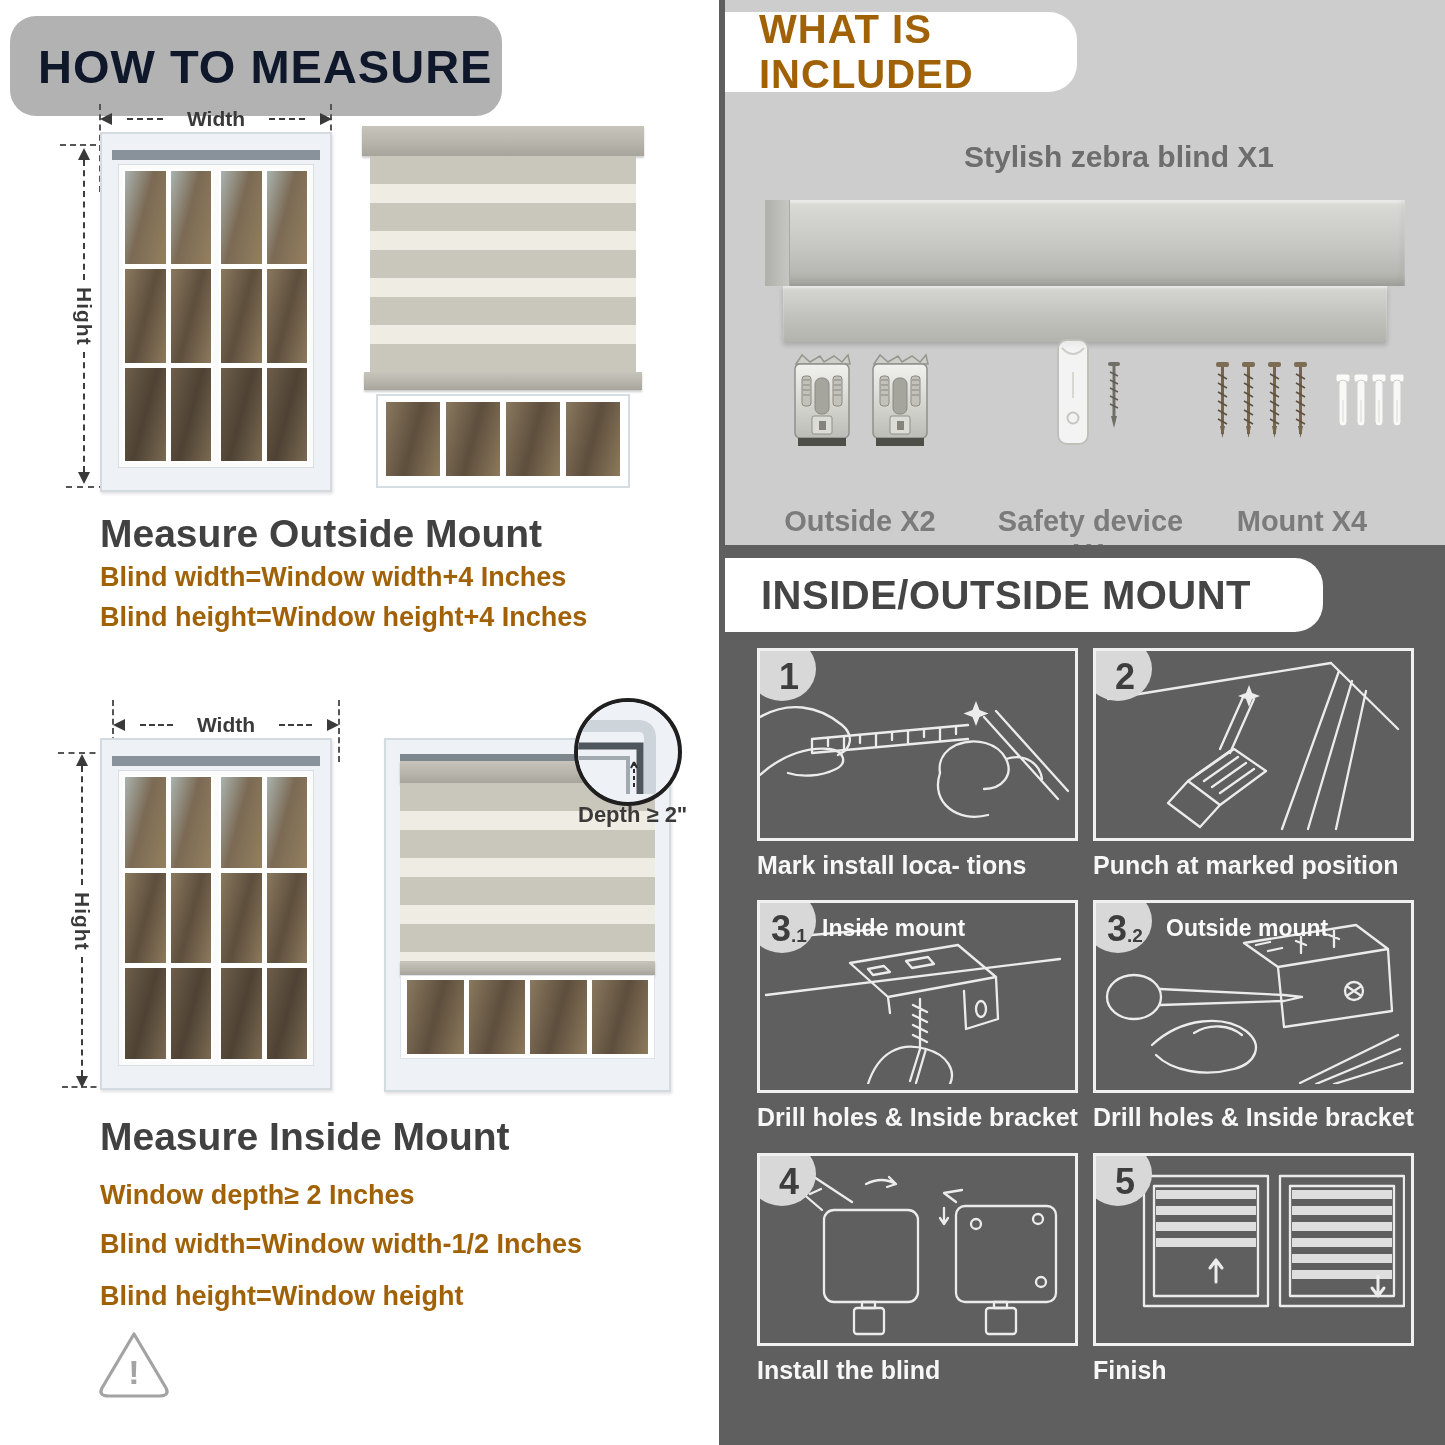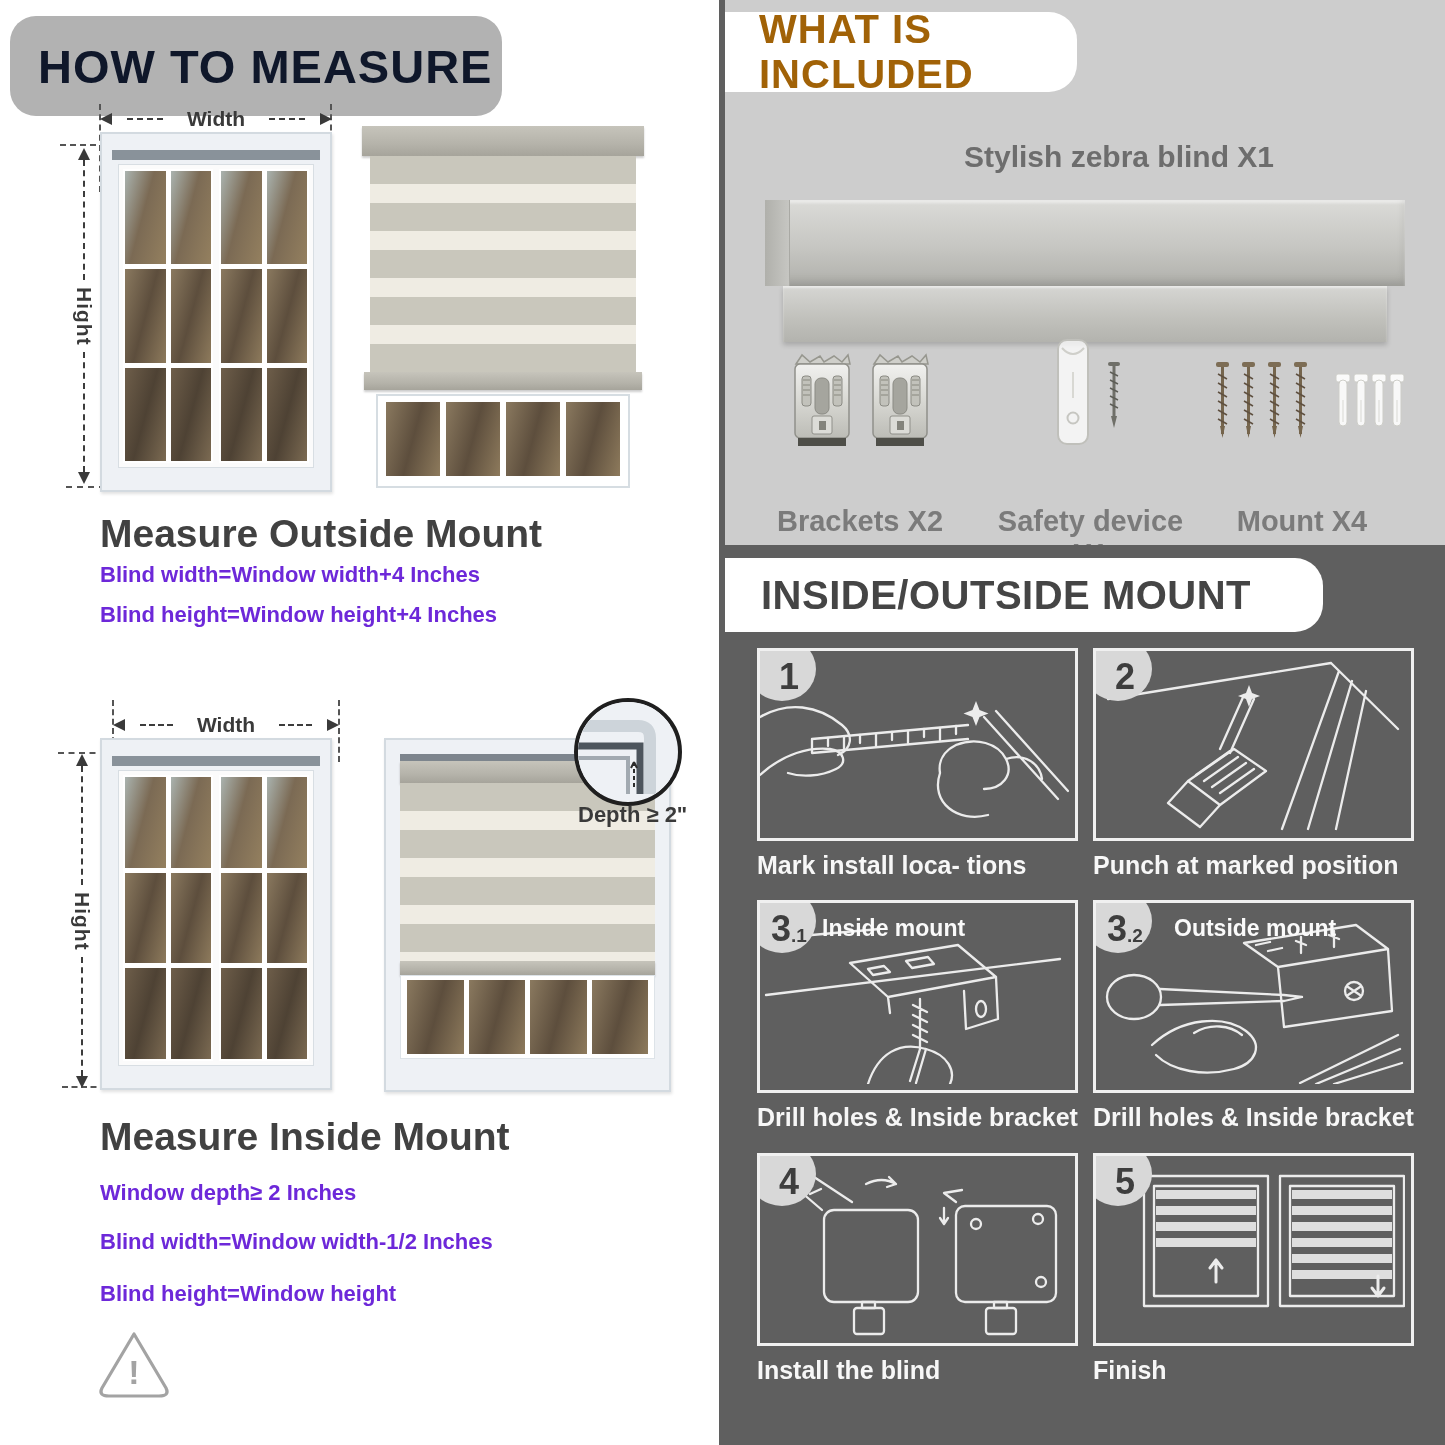"Brackets X2" div.abs { text: Brackets -> Outside }
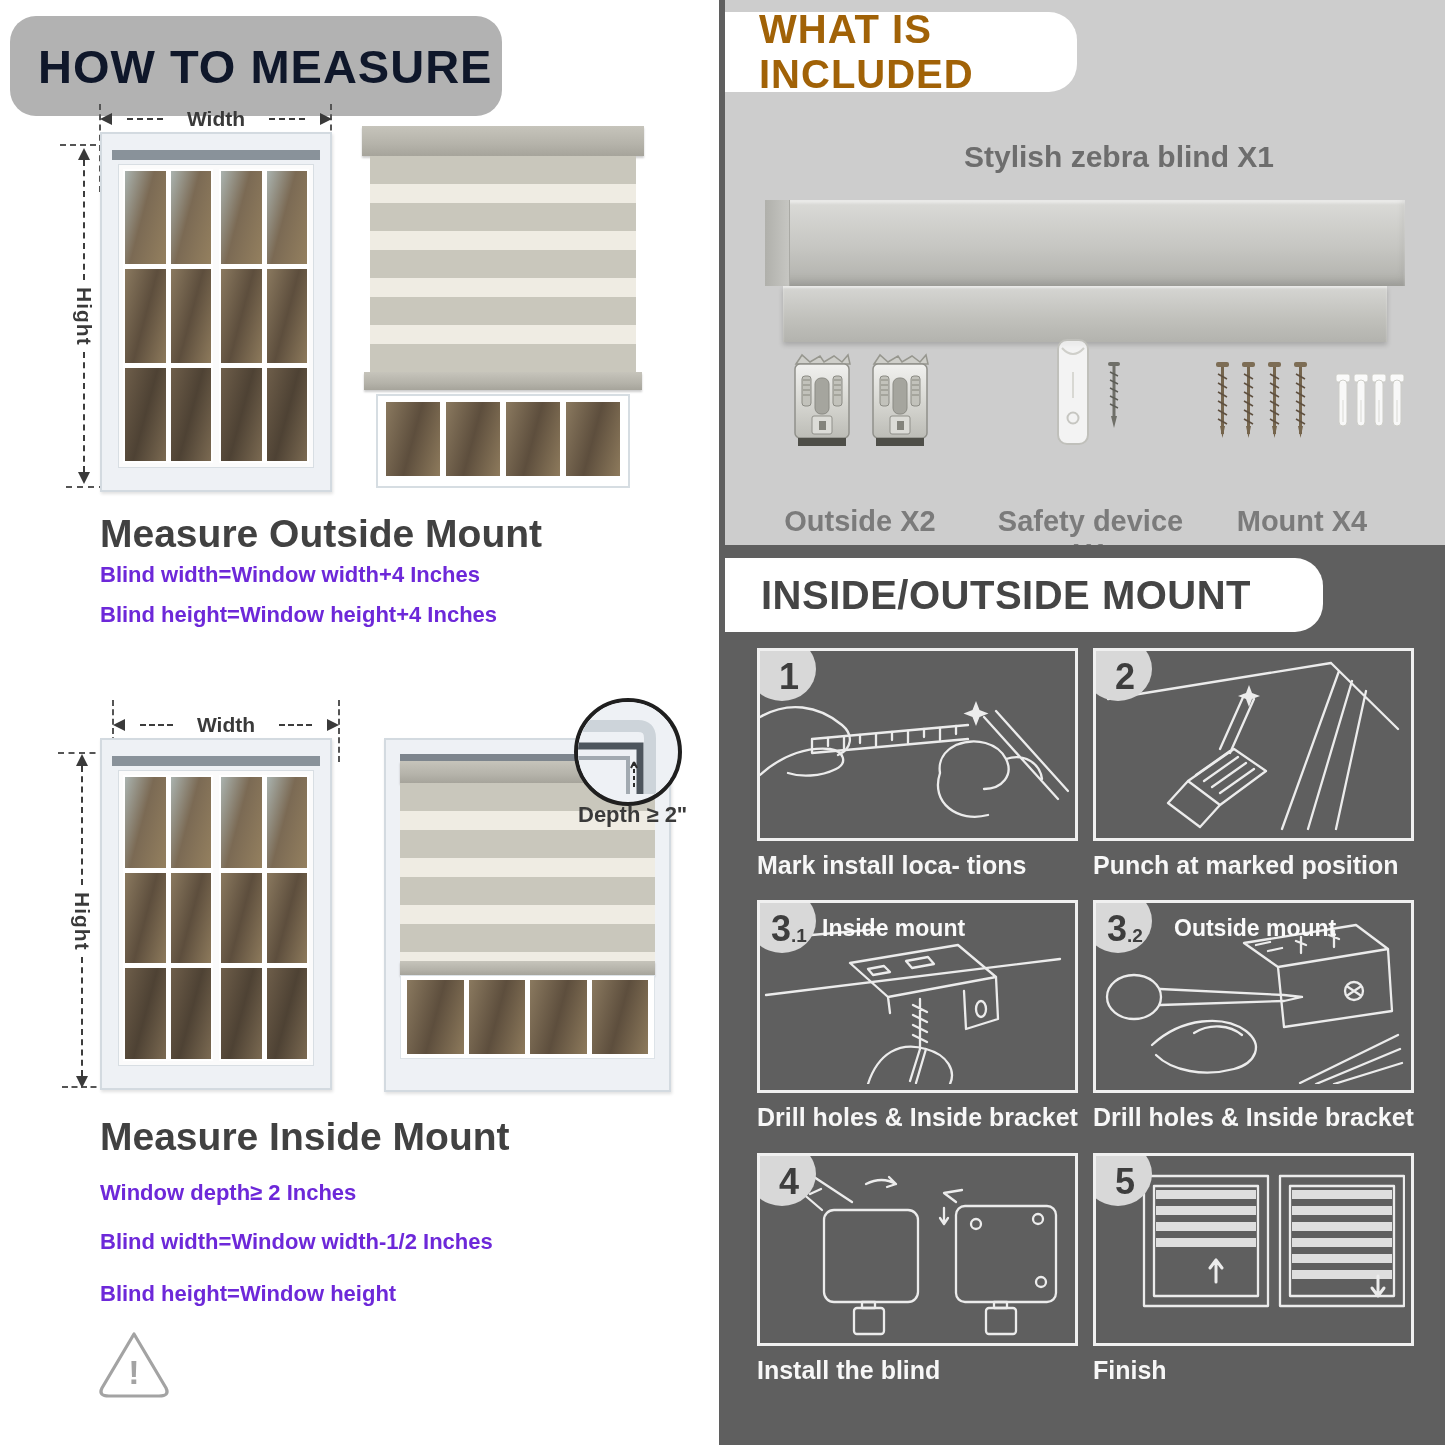"Blind width=Window width+4 Inches" .sec-line { color: #6d28d9 -> #a16207; font-size: 22px -> 27px }
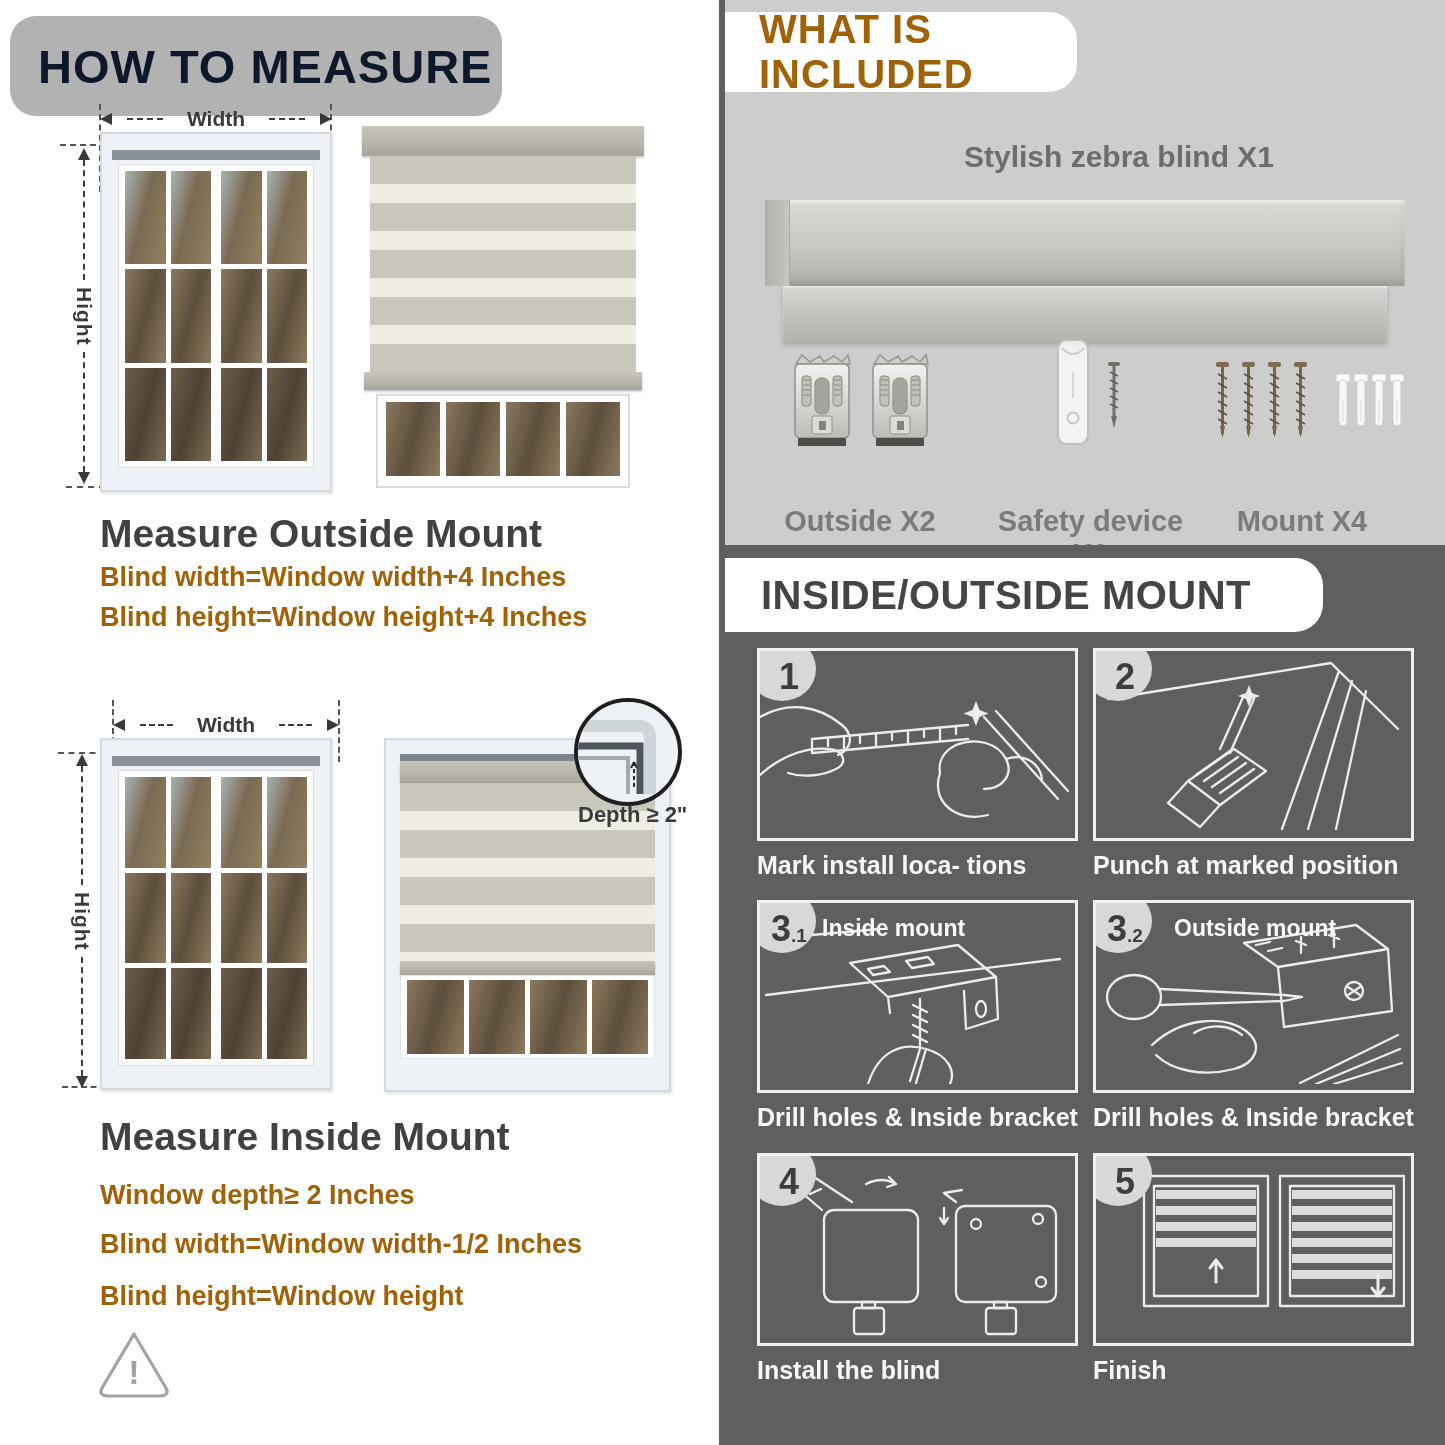"Outside mount" div.tile-label { margin-left: 8px -> none }
